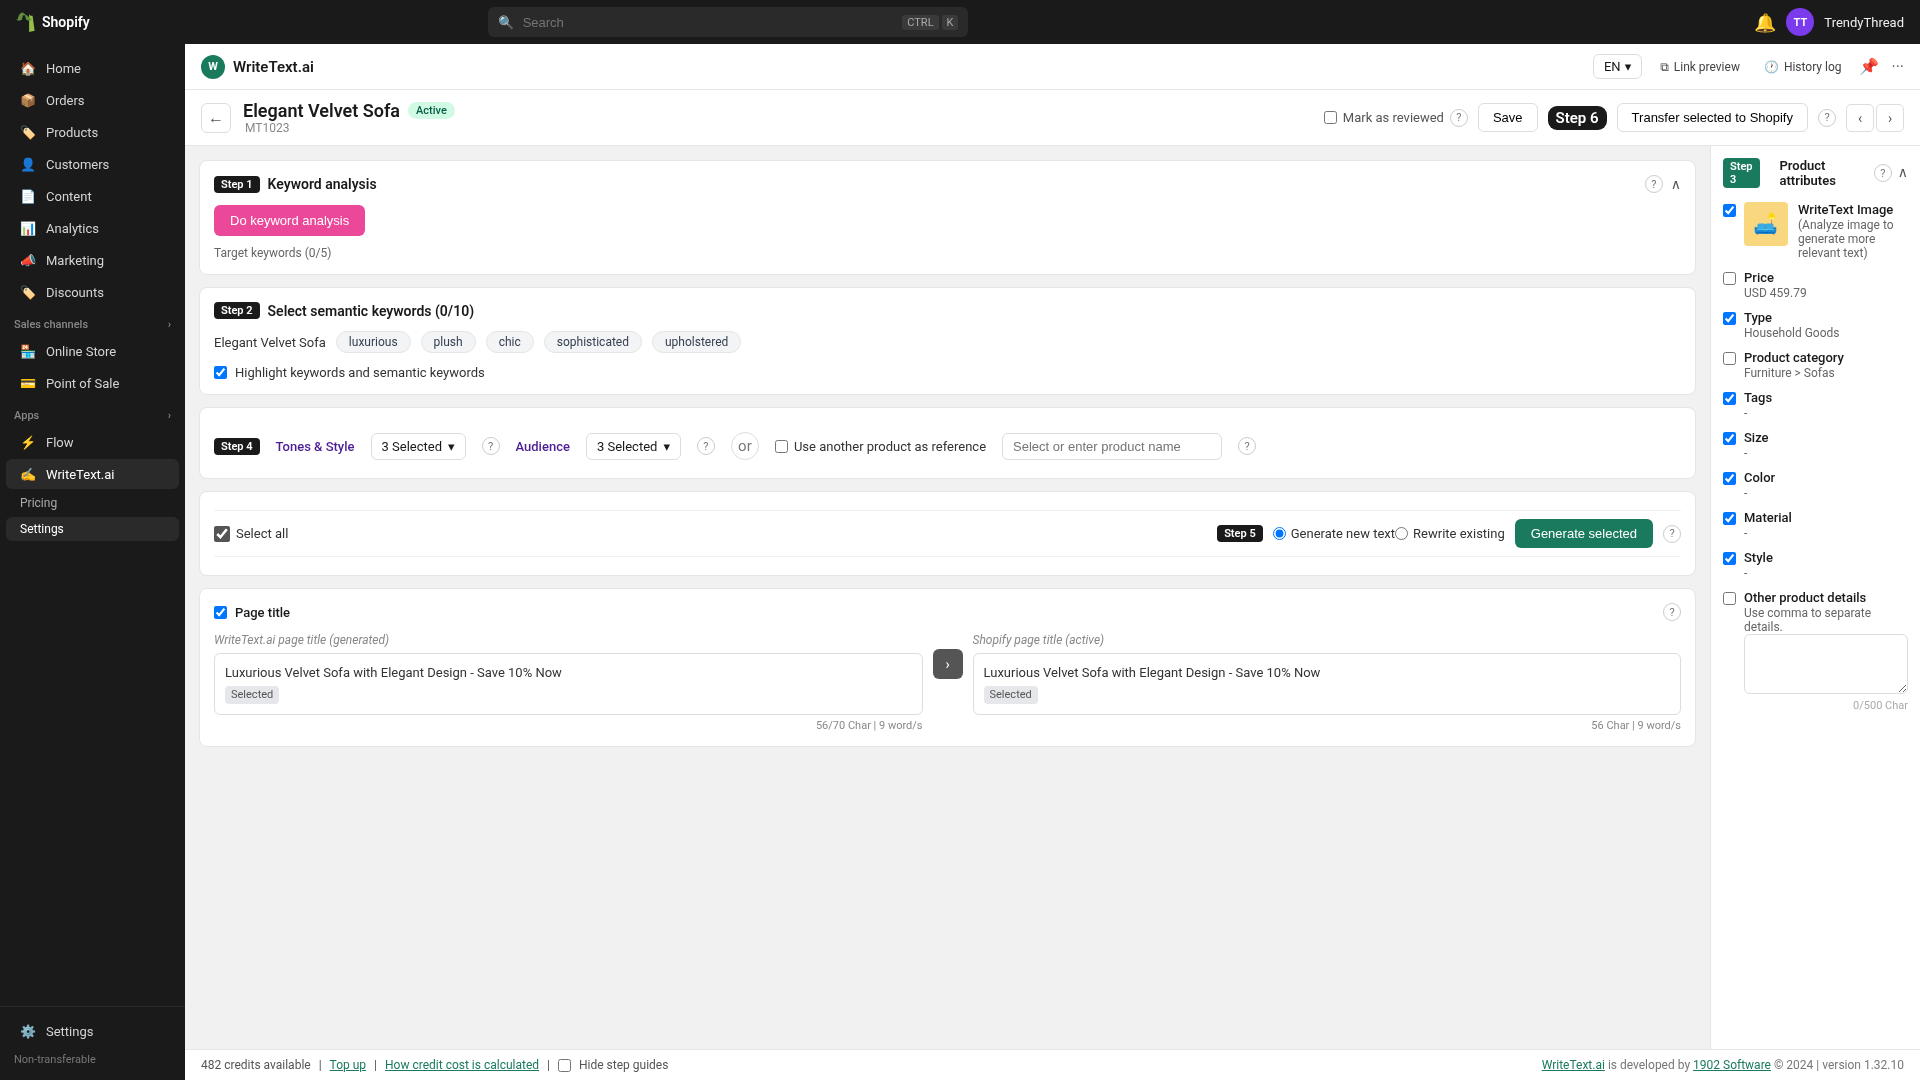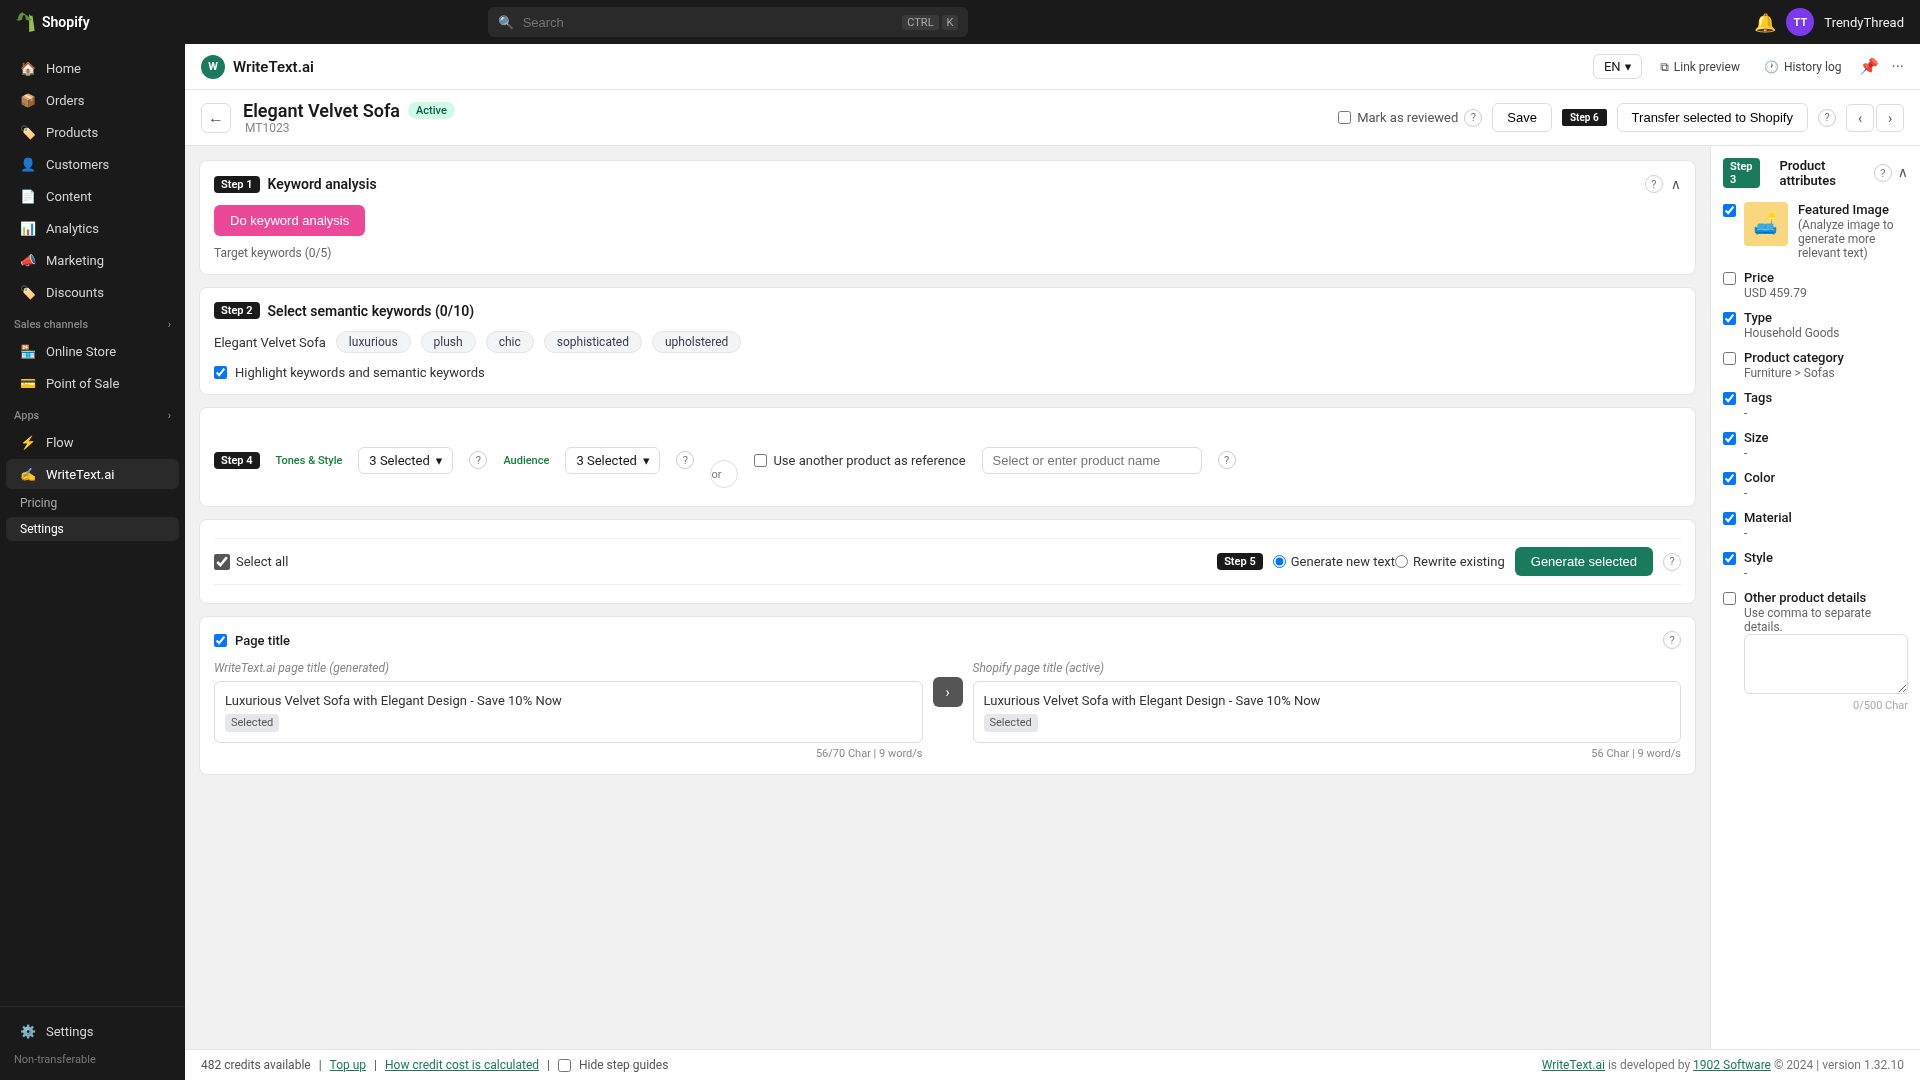"Step 6" .step-badge { border-radius: 2px -> 9px; font-size: 10px -> 15px }
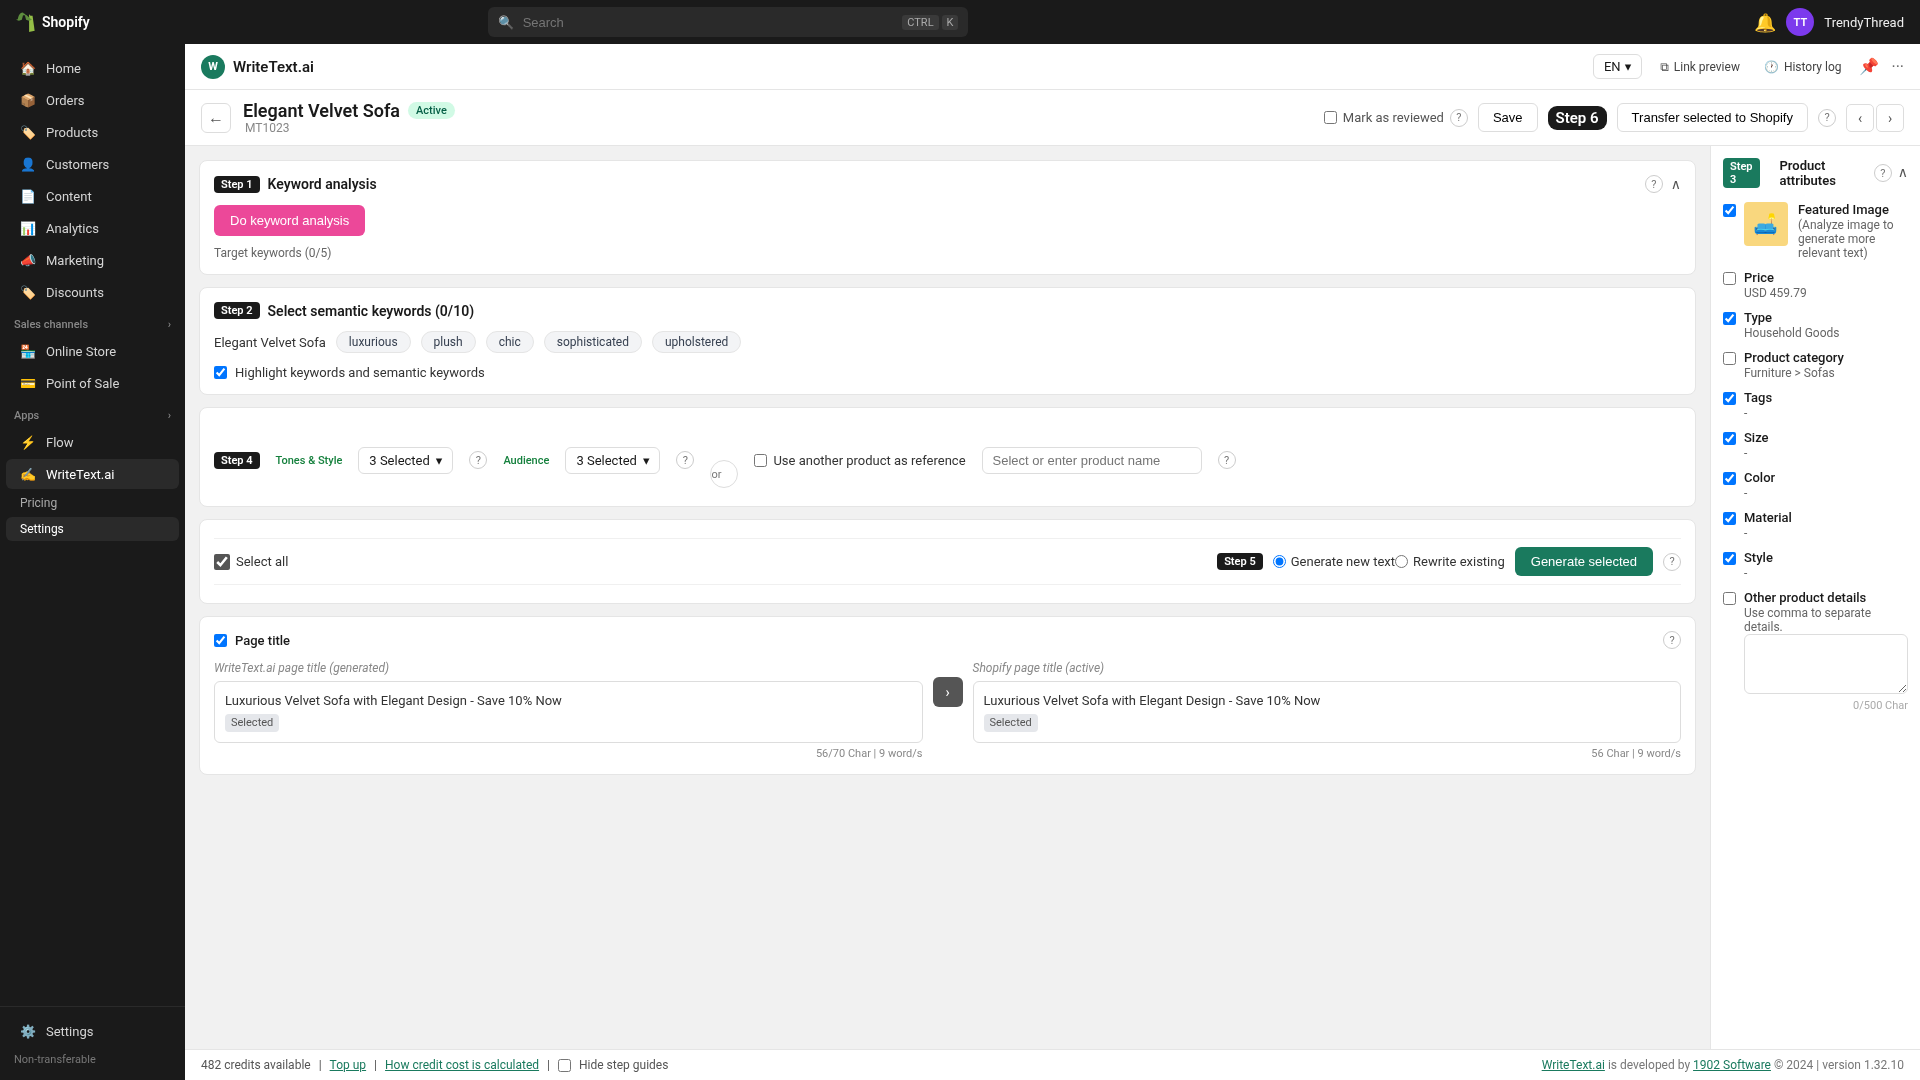"Featured Image" div.attr-name { text: Featured -> WriteText }
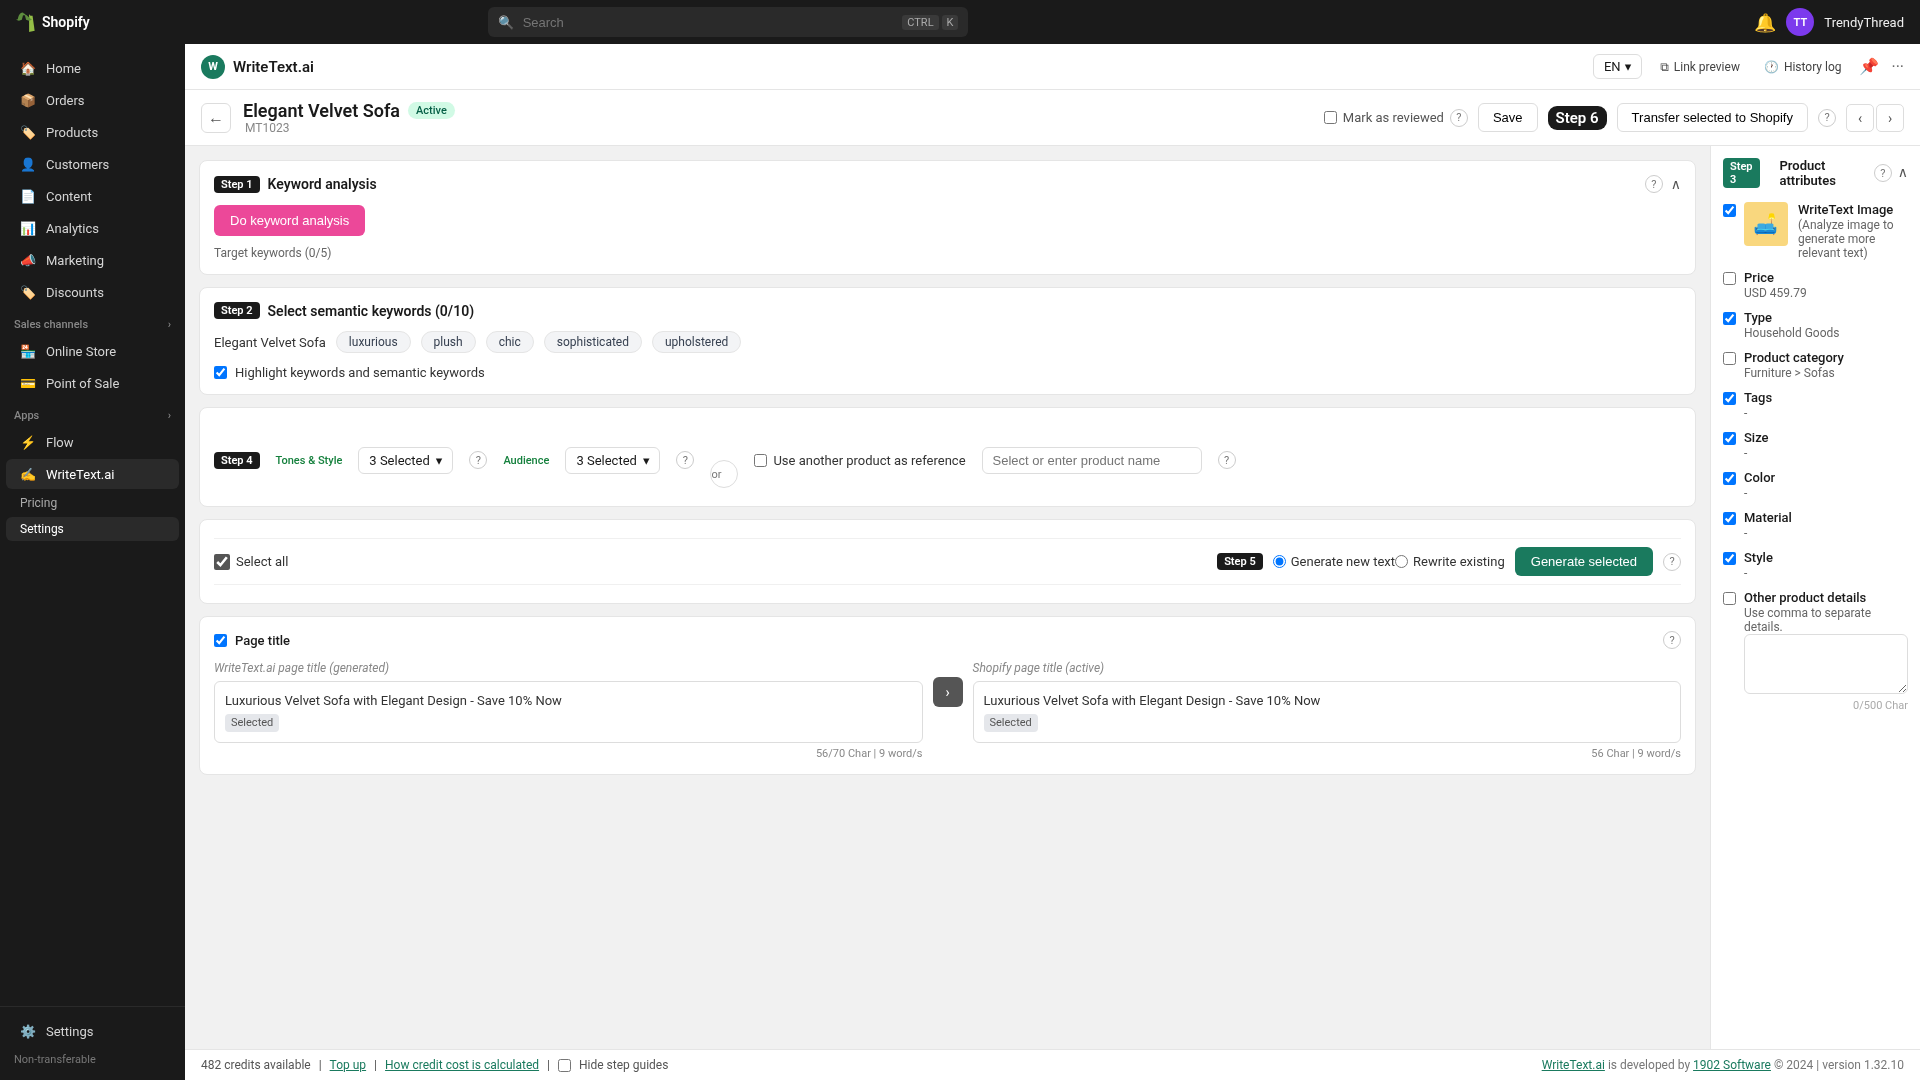"Tones & Style" .step4-label { color: #15803d -> #4c1d95; font-size: 11px -> 13px }
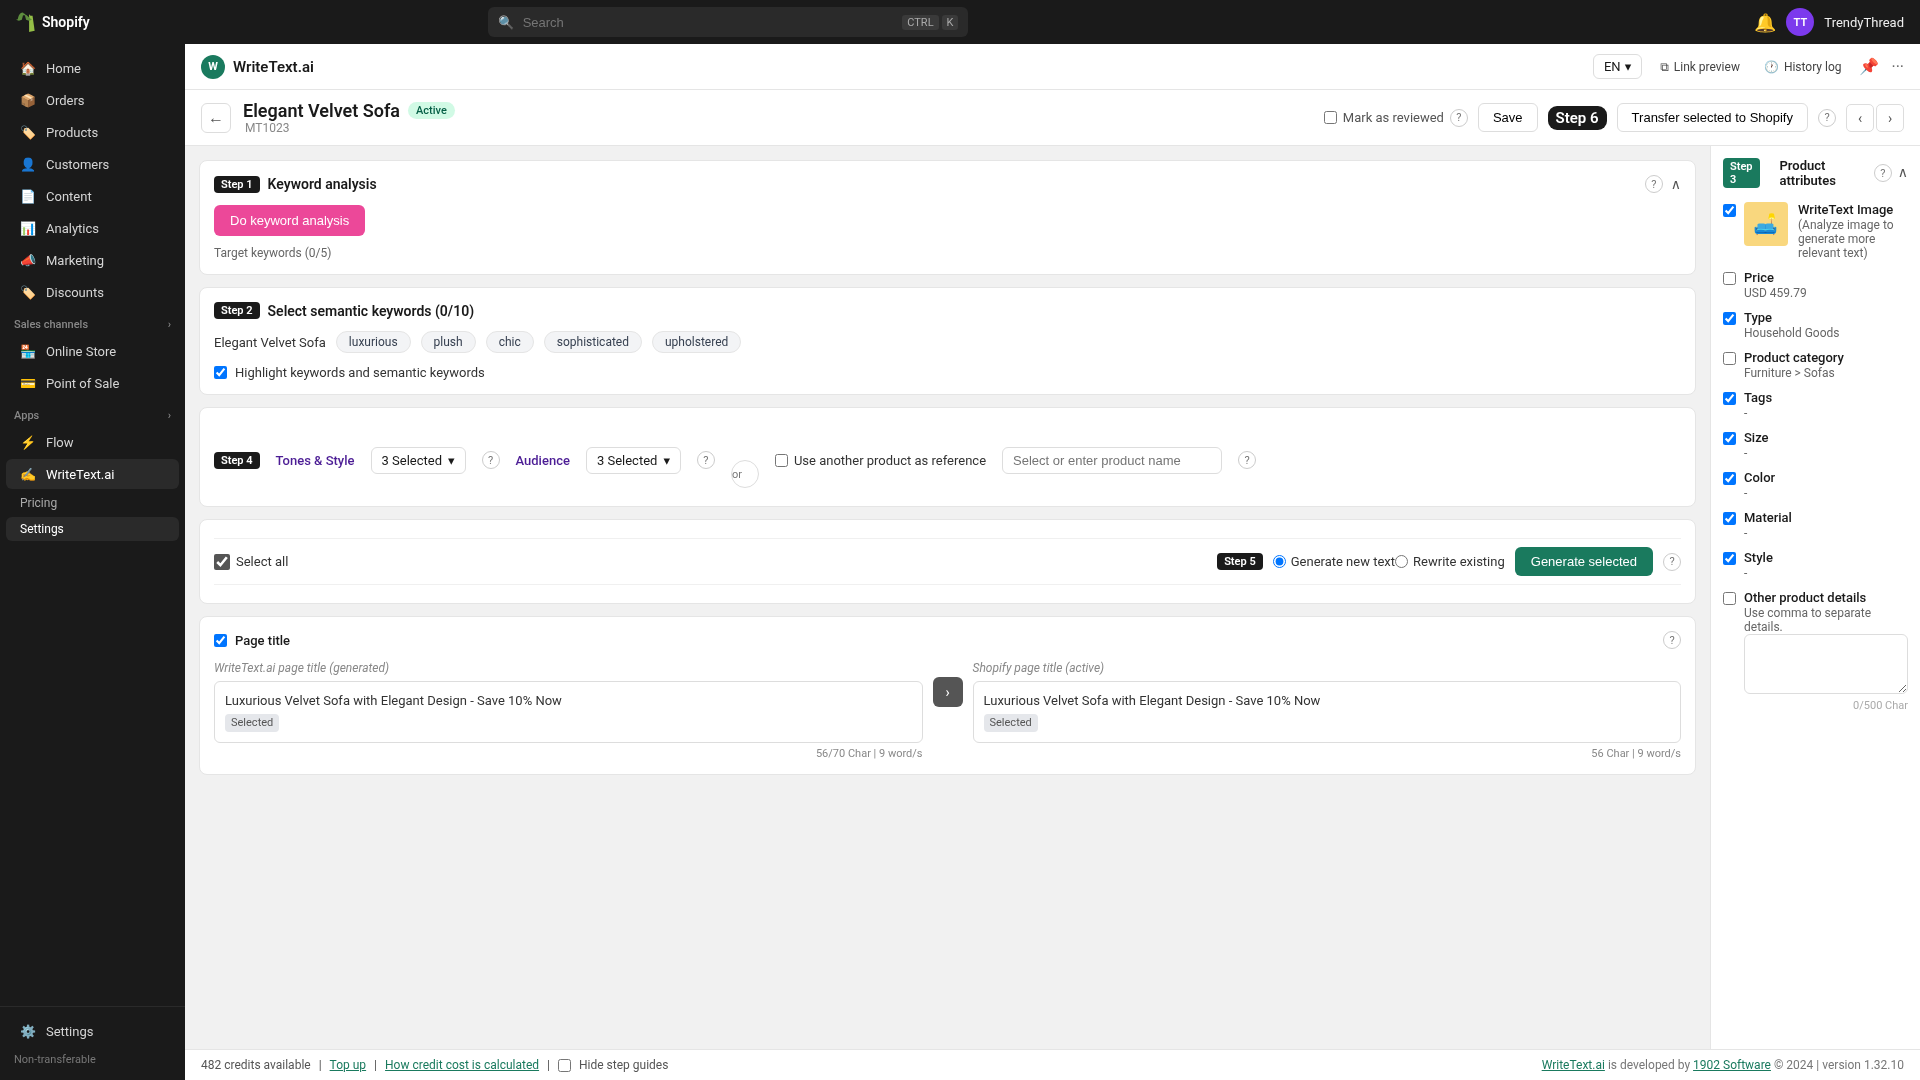"or" .or-circle { font-size: 11px -> 15px; justify-content: flex-start -> center; margin-top: 28px -> none }
